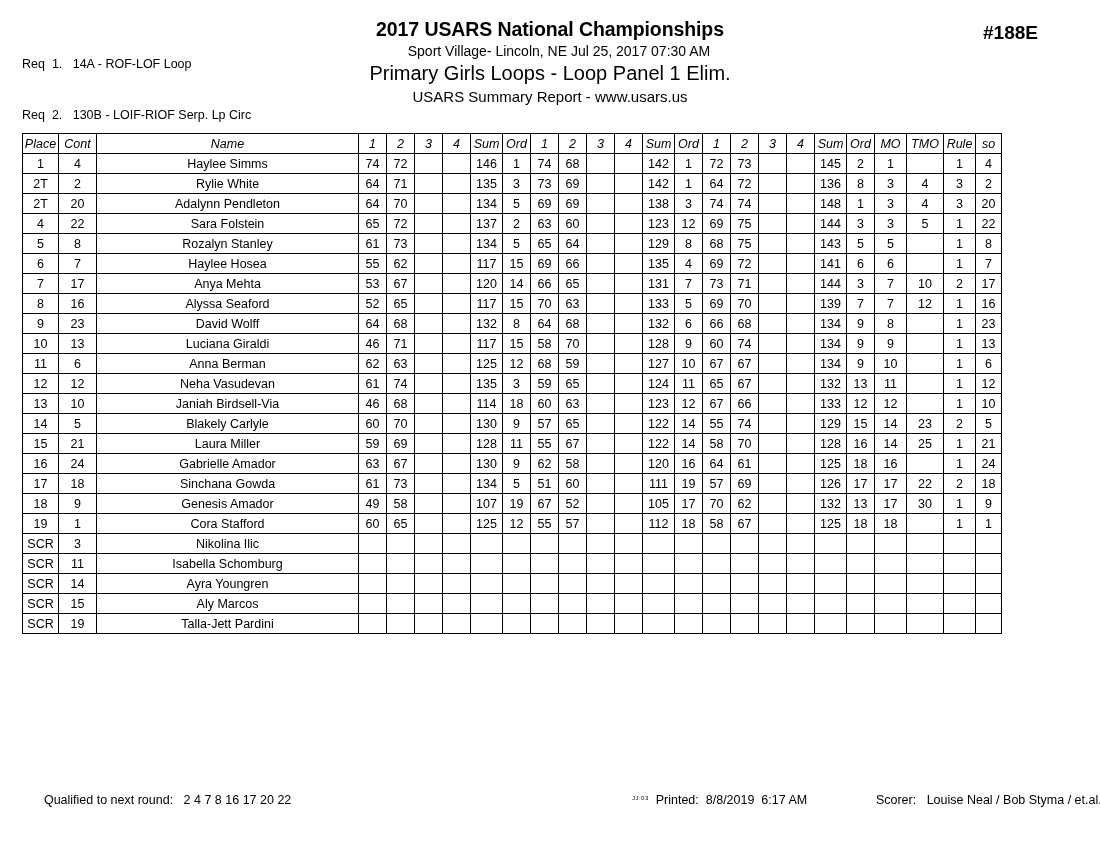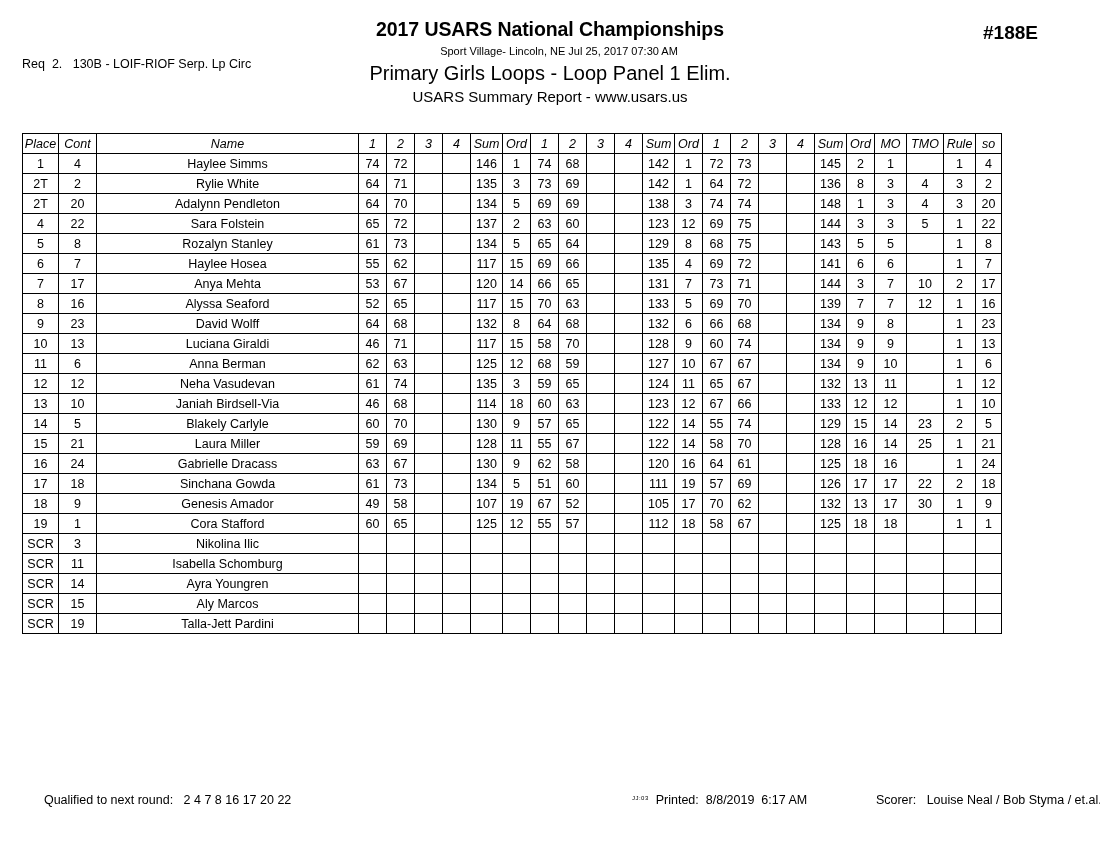"Sport Village- Lincoln, NE Jul" #title-block .line2 { font-size: 11px -> 14px }
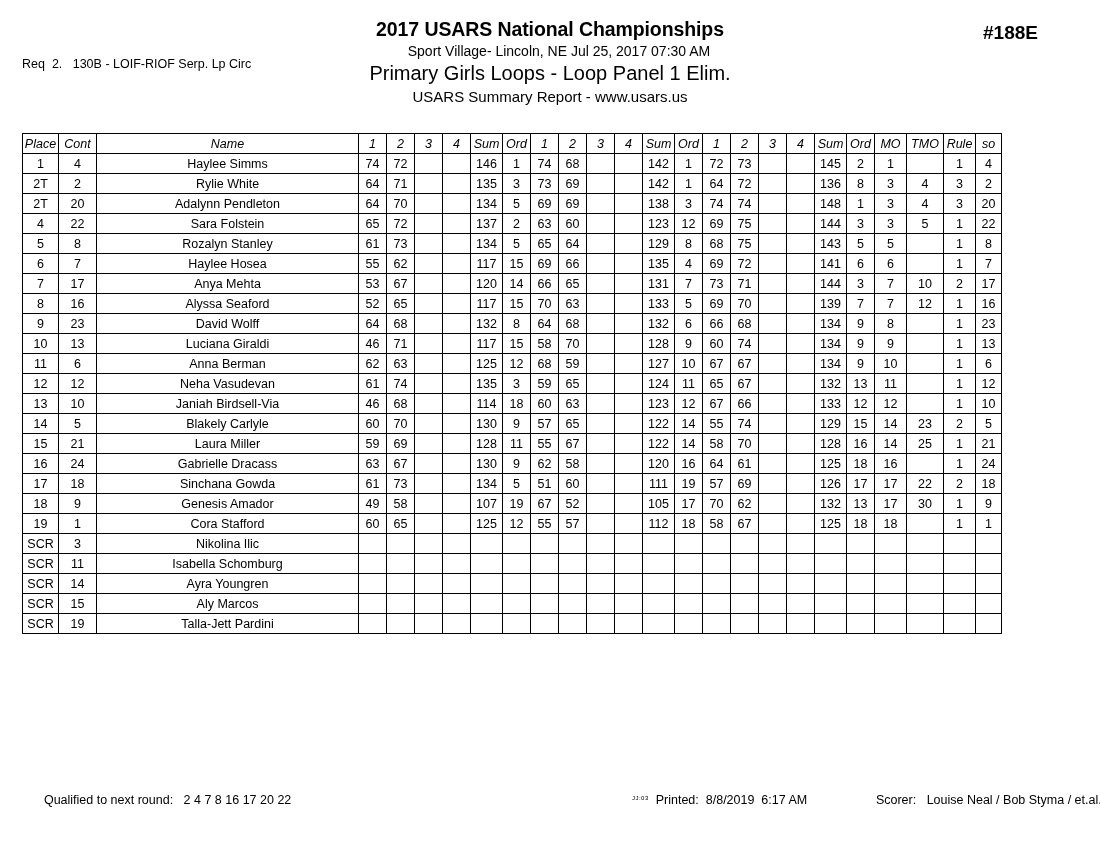"Req 1. 14A - ROF-LOF" span.req-line { html: none -> <span>Req 1. 14A - ROF-LOF Loop</span> }
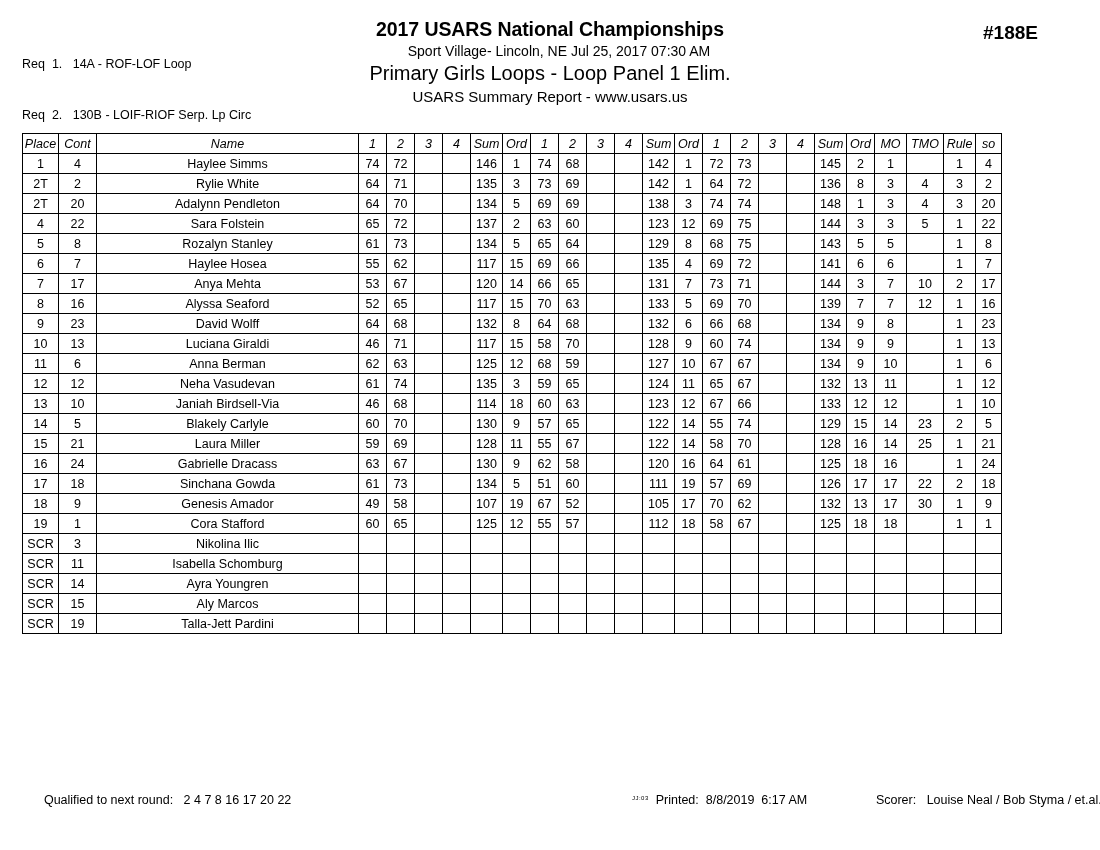"Gabrielle Dracass" td.name { text: Dracass -> Amador }
